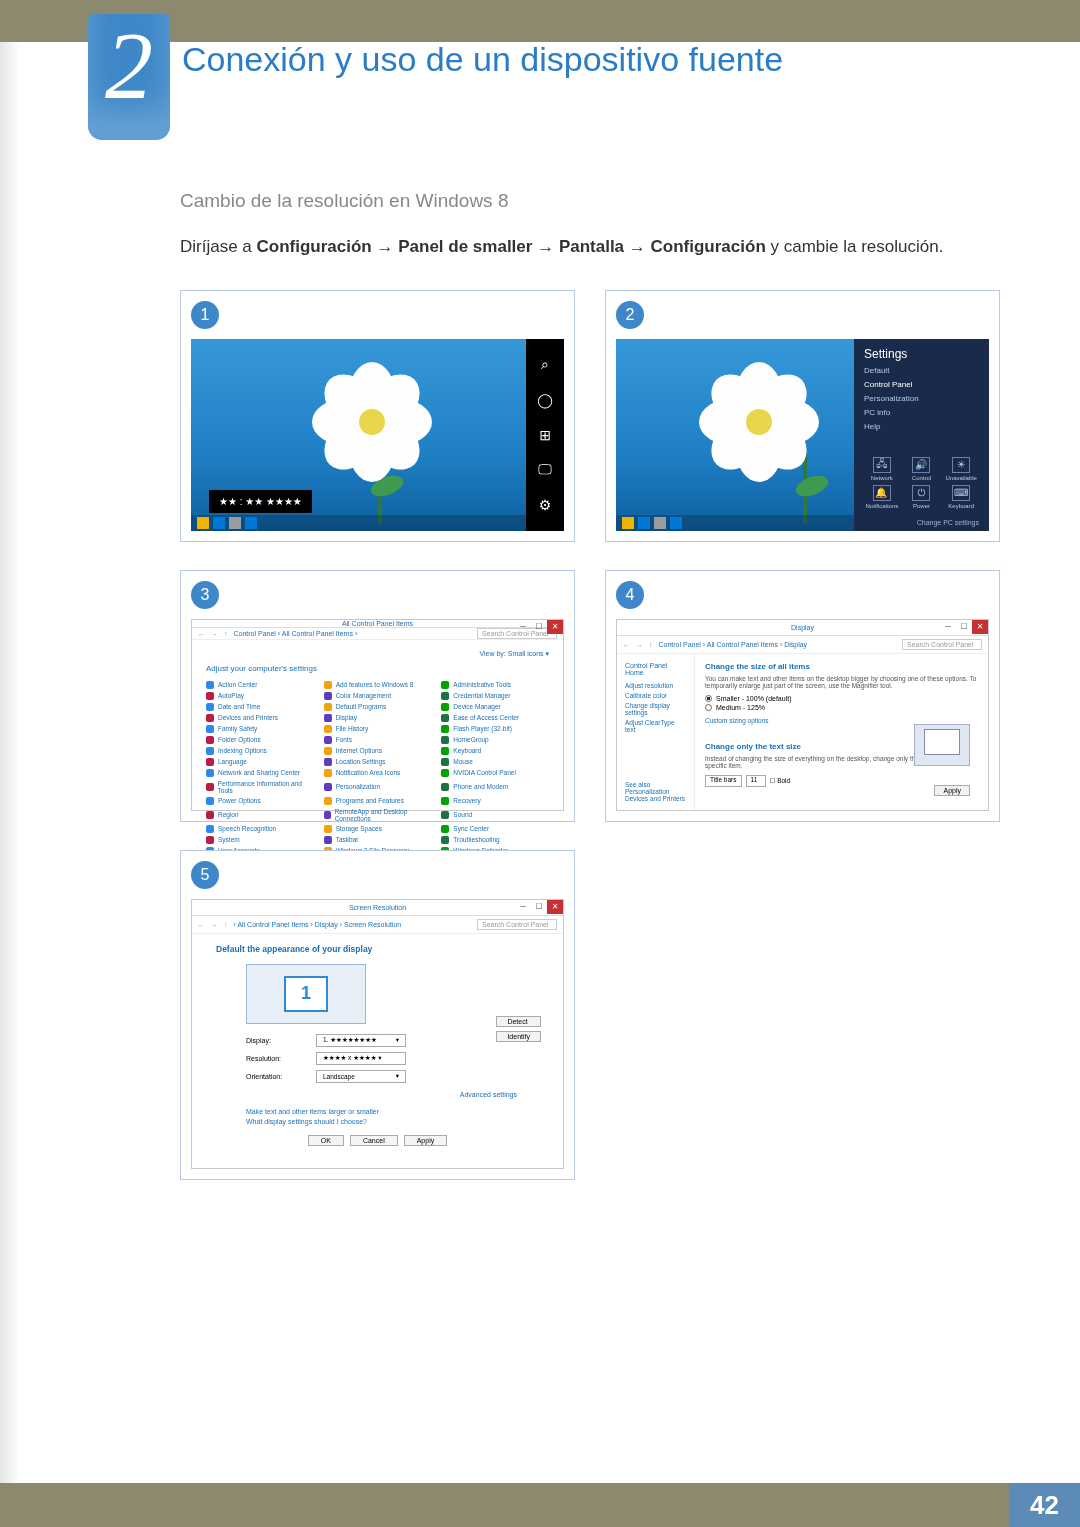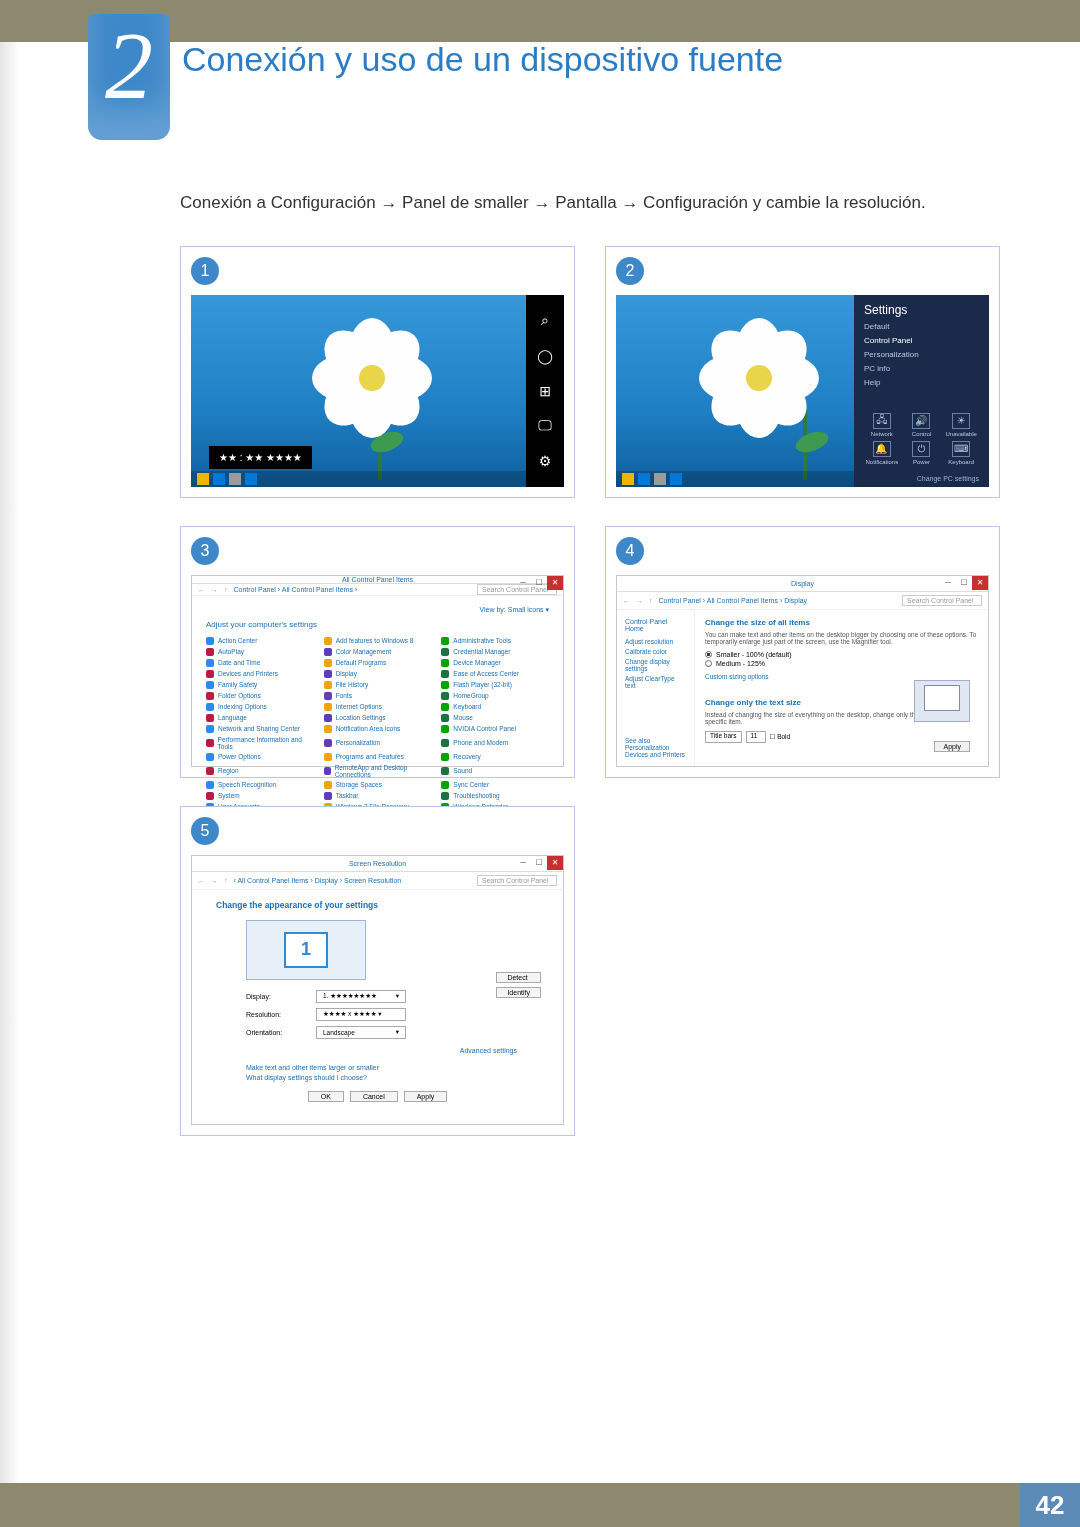"Cambio de la resolución en" div.subtitle { html: none -> <div>Cambio de la resolución en Windows 8</div> }
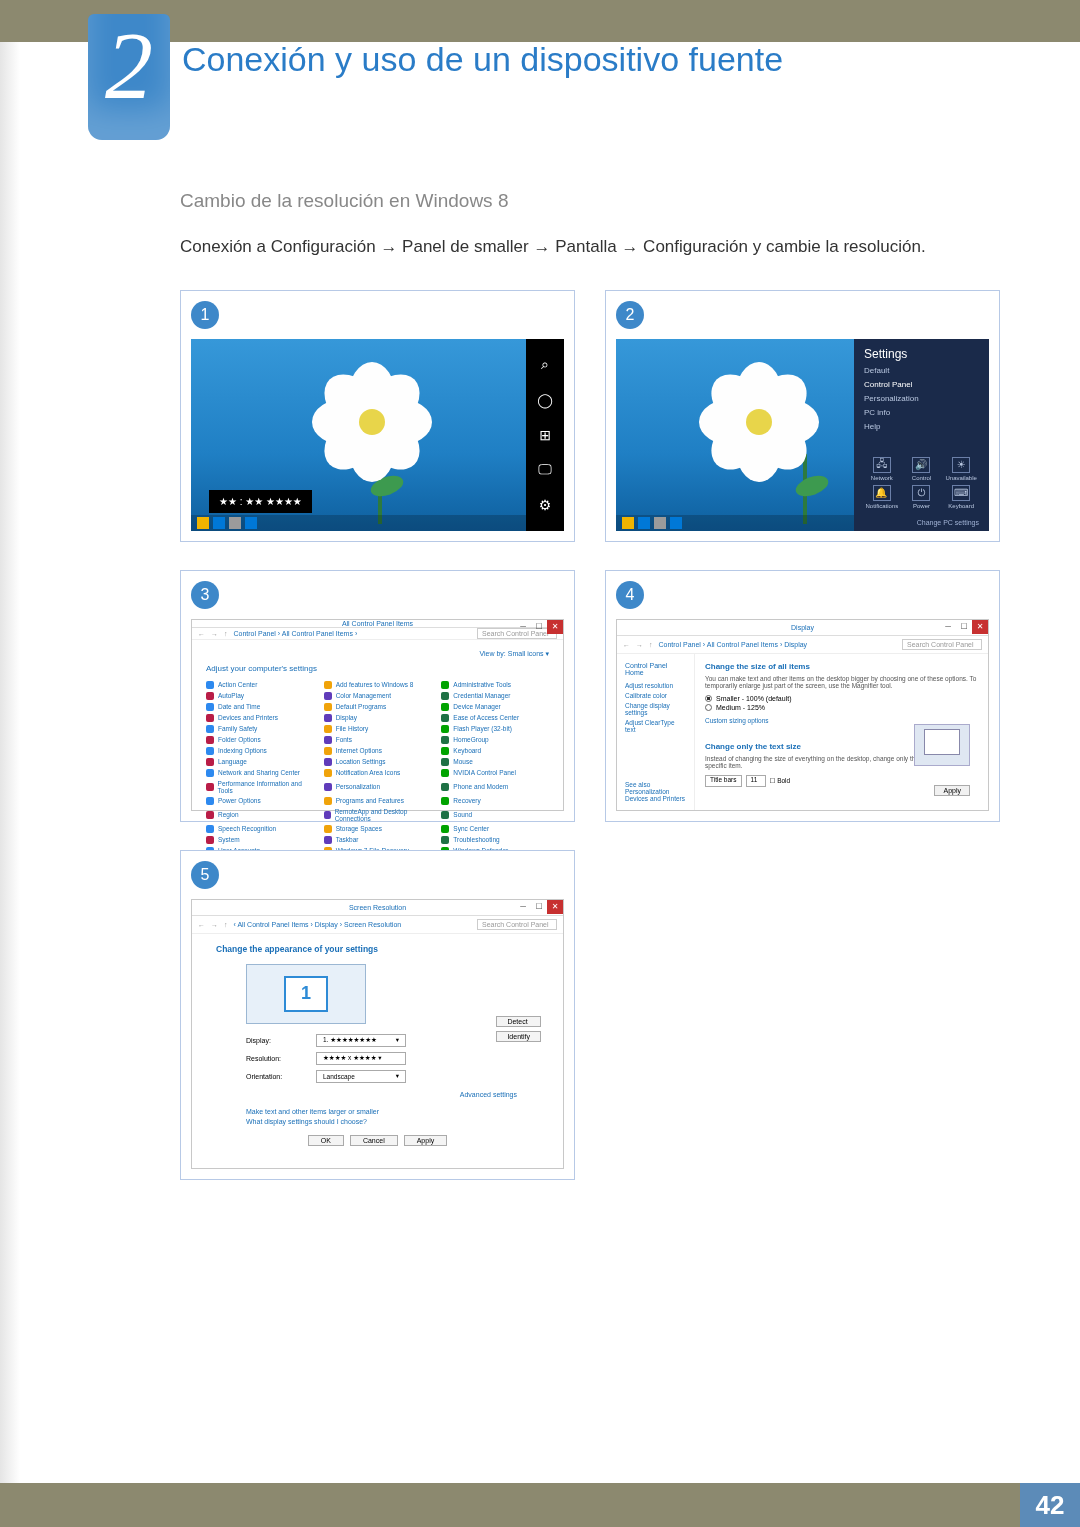"Conexión a" span { text: Conexión -> Diríjase }
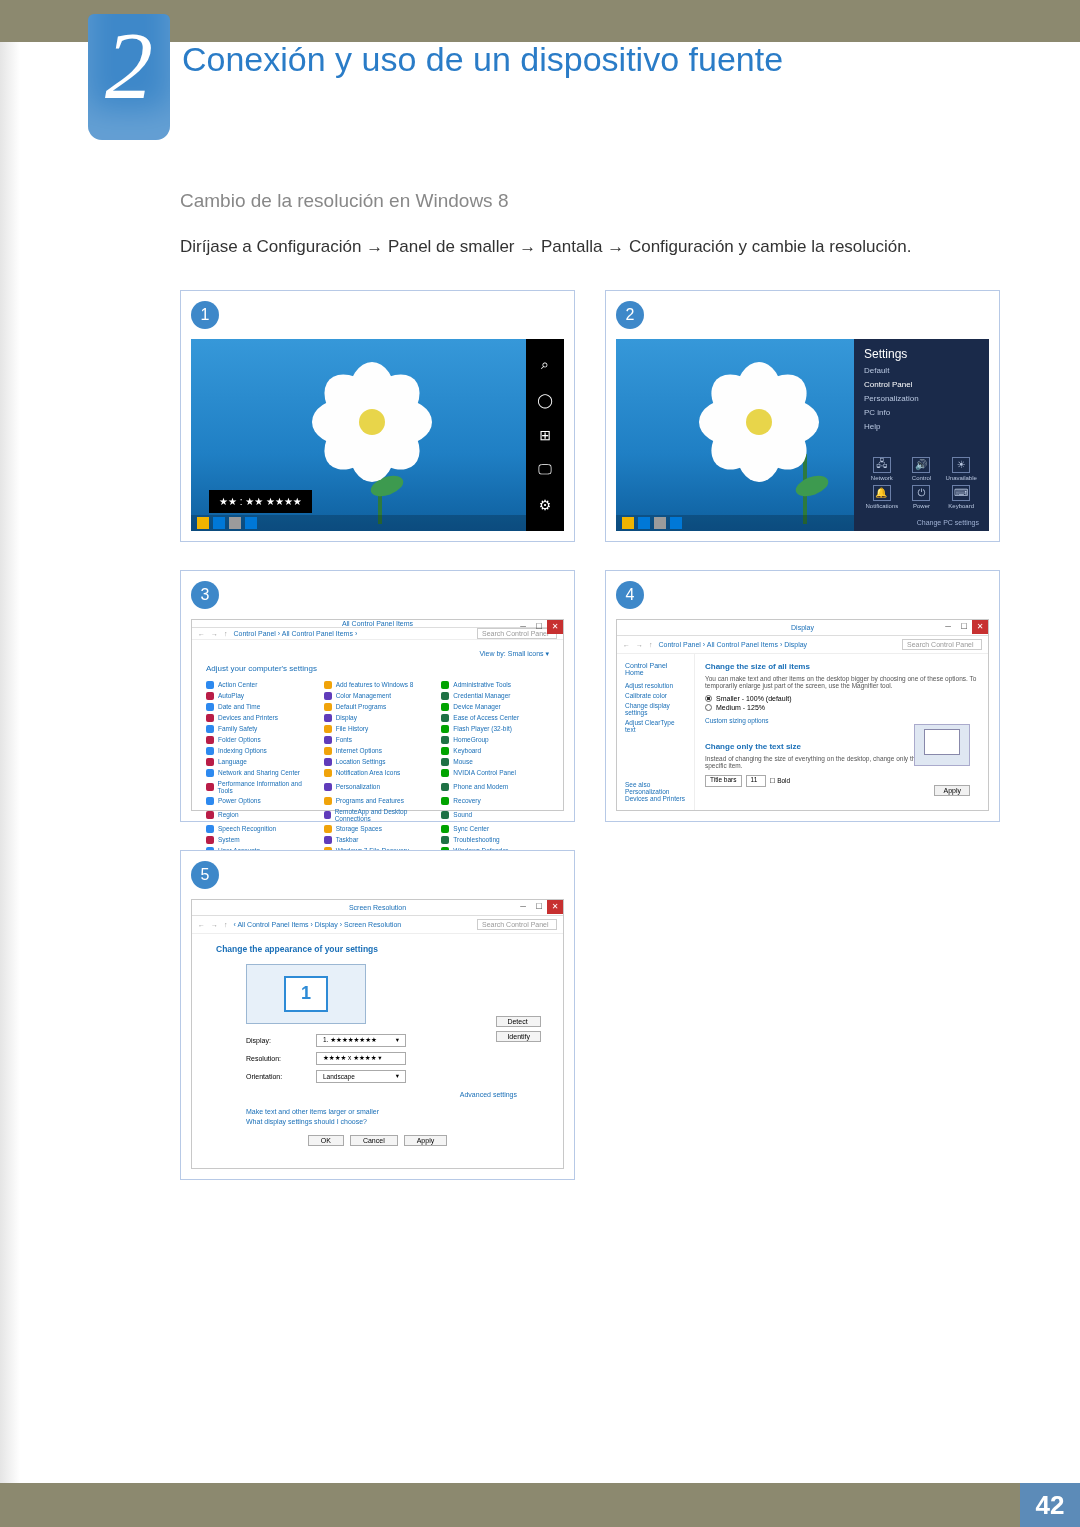"Configuración" .instr b { font-weight: normal -> bold }
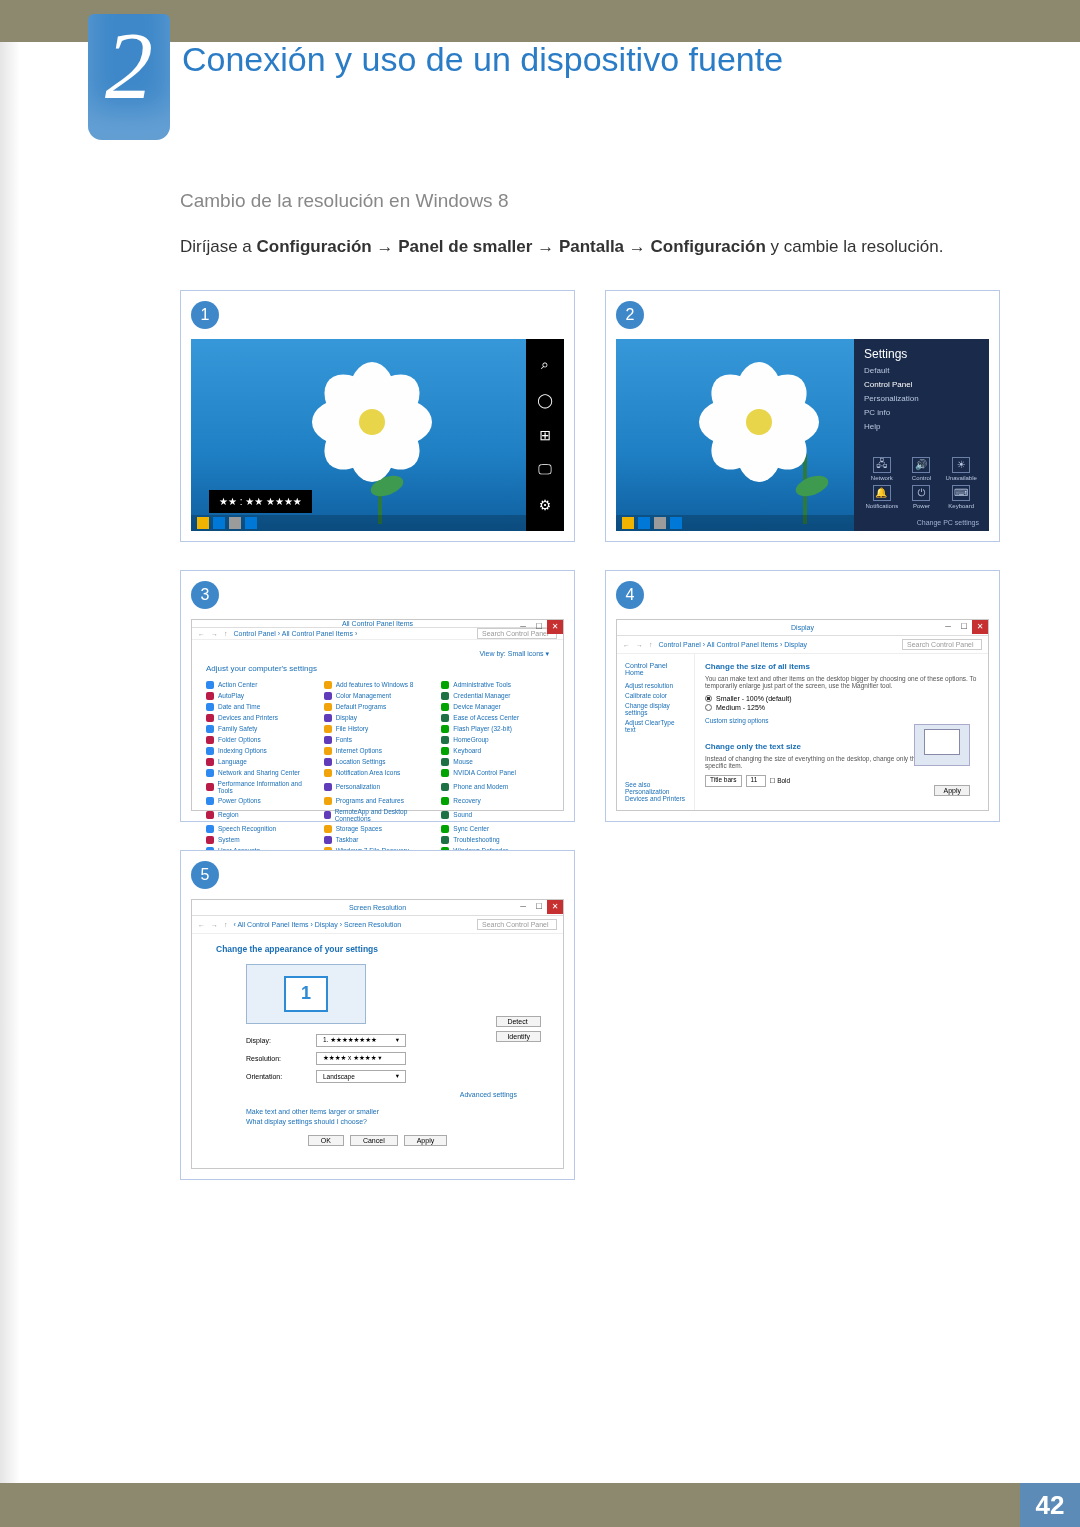"Change the appearance of your" h5 { text: Change the appearance of your settings -> Default the appearance of your display }
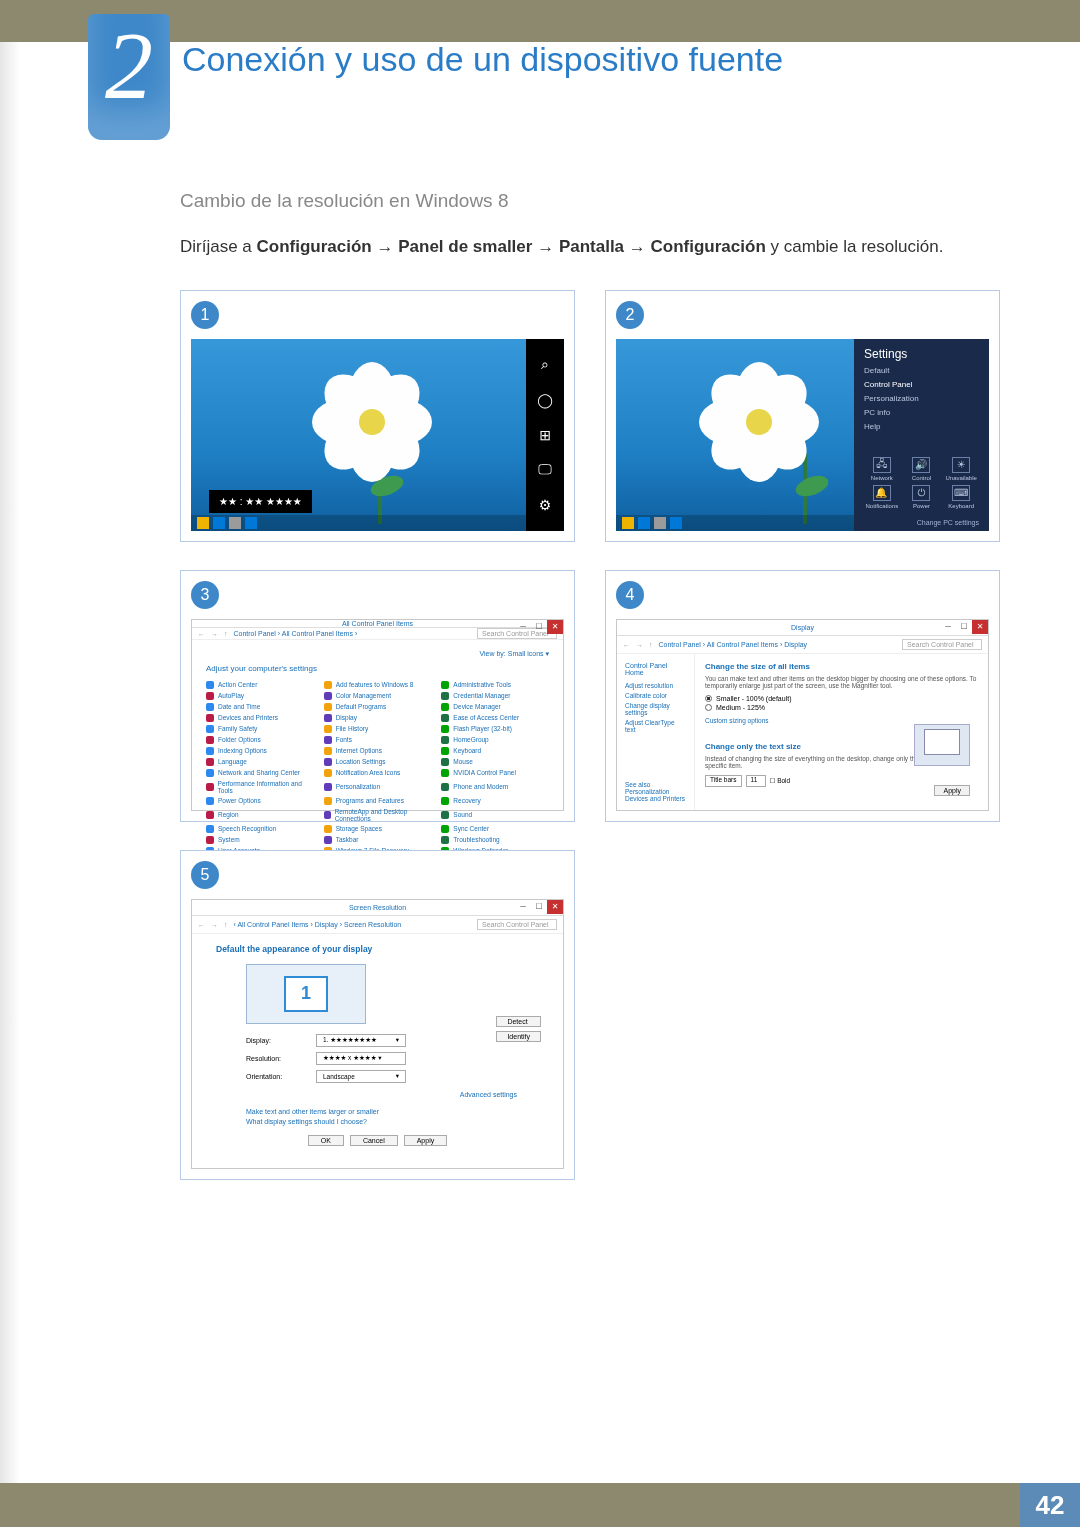"42" .page-box { width: 60px -> 71px }
